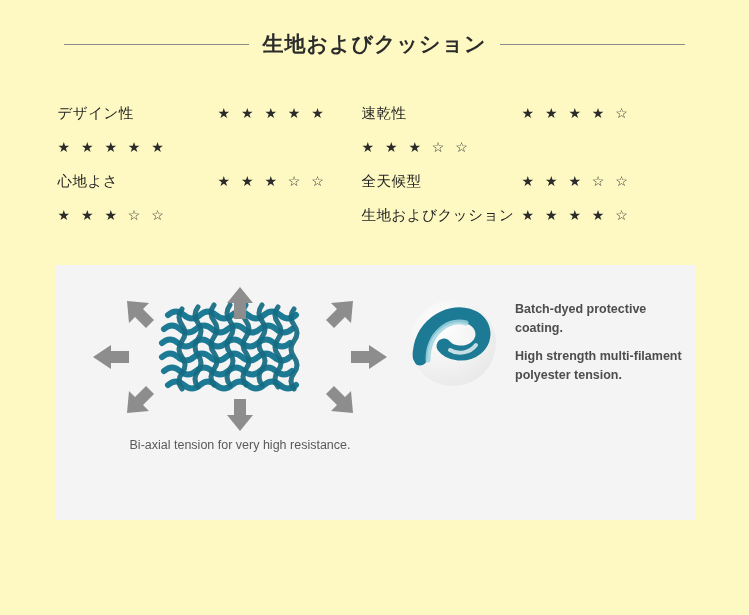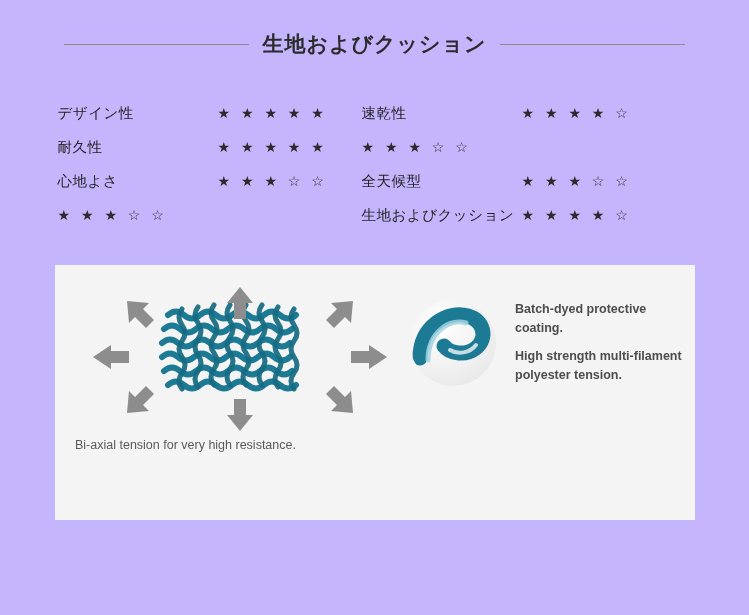"生地およびクッション" .page { background: #c4b5fd -> #fef9c3 }
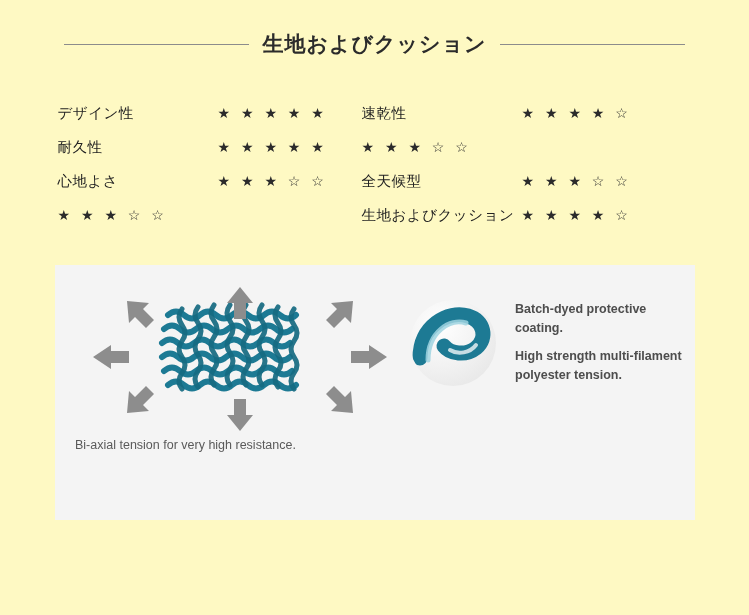"耐久性" span.rating-label { html: <span>耐久性</span> -> none }
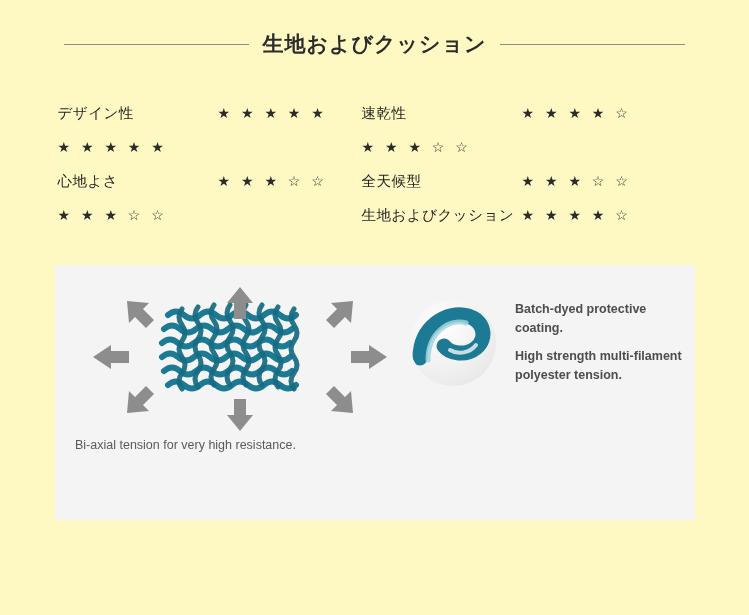"Bi-axial tension for very high" .caption-bi { text-align: left -> center }
